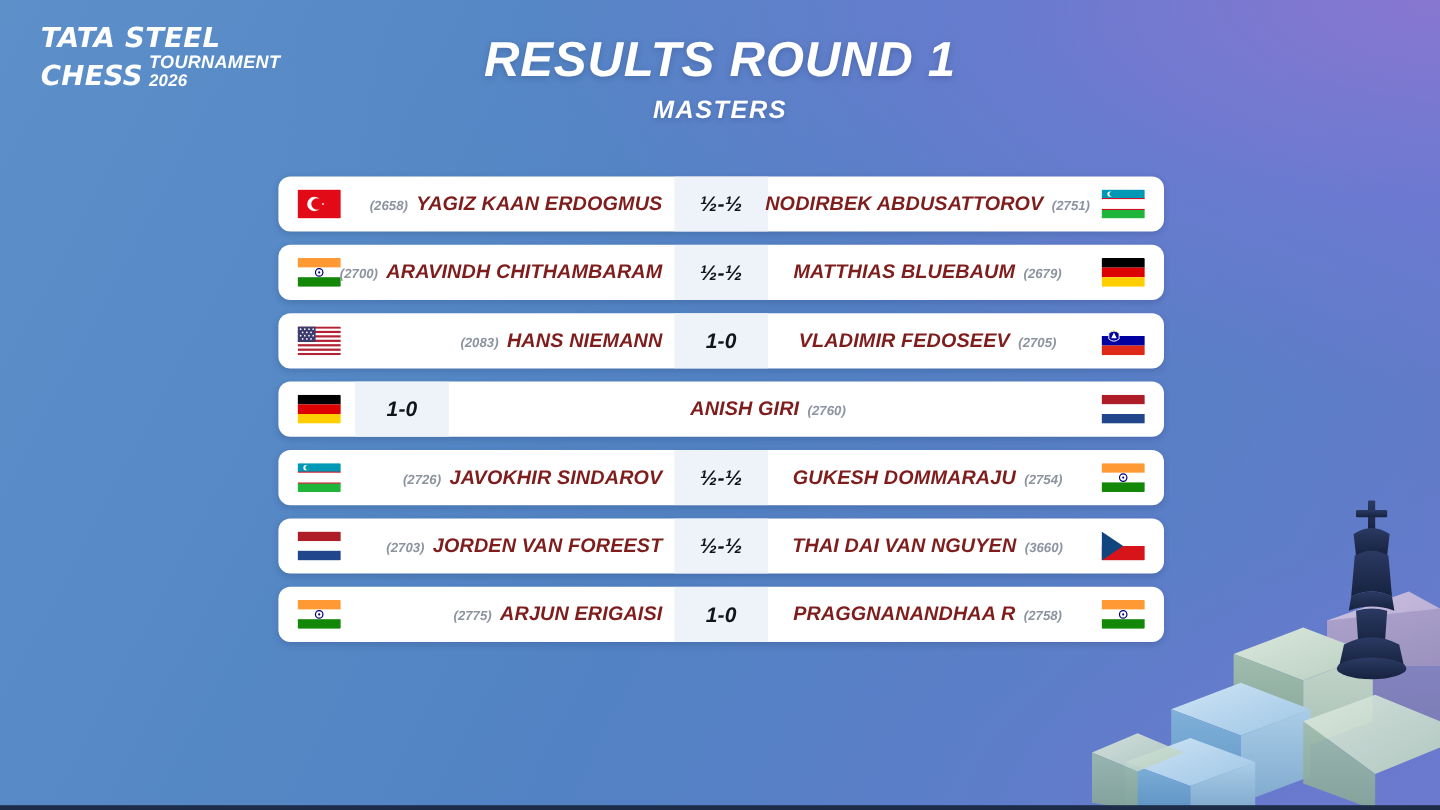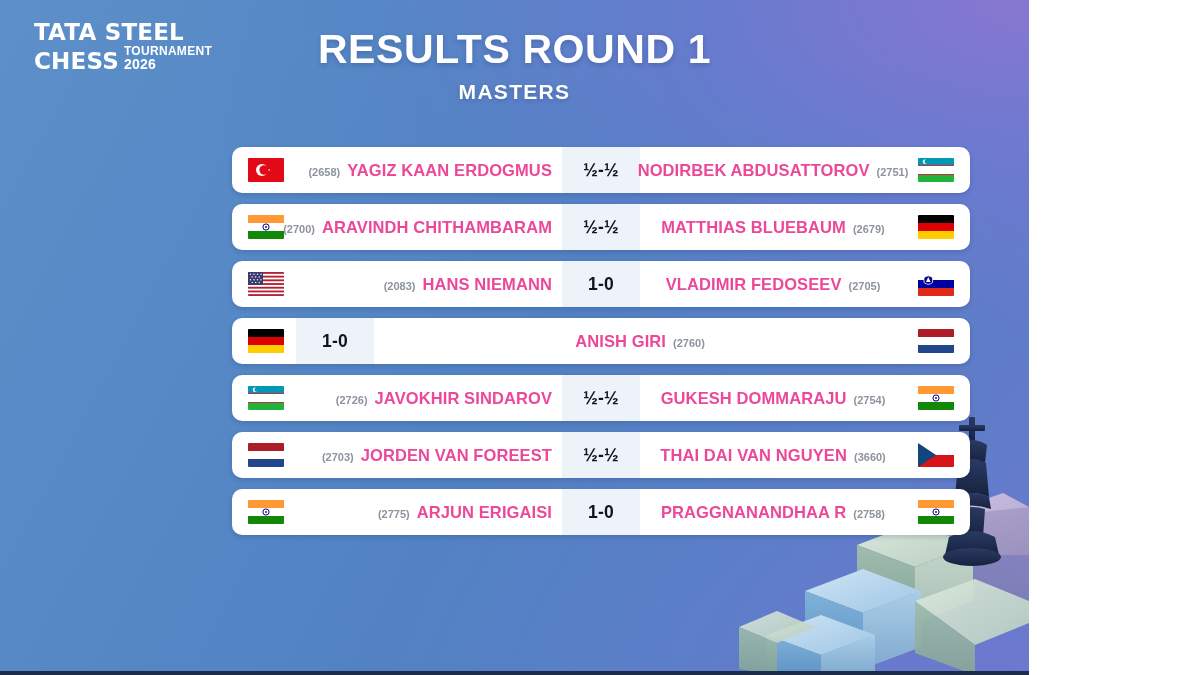"TATA STEEL" #stage { font-style: none -> italic; width: 1029px -> 1200px }
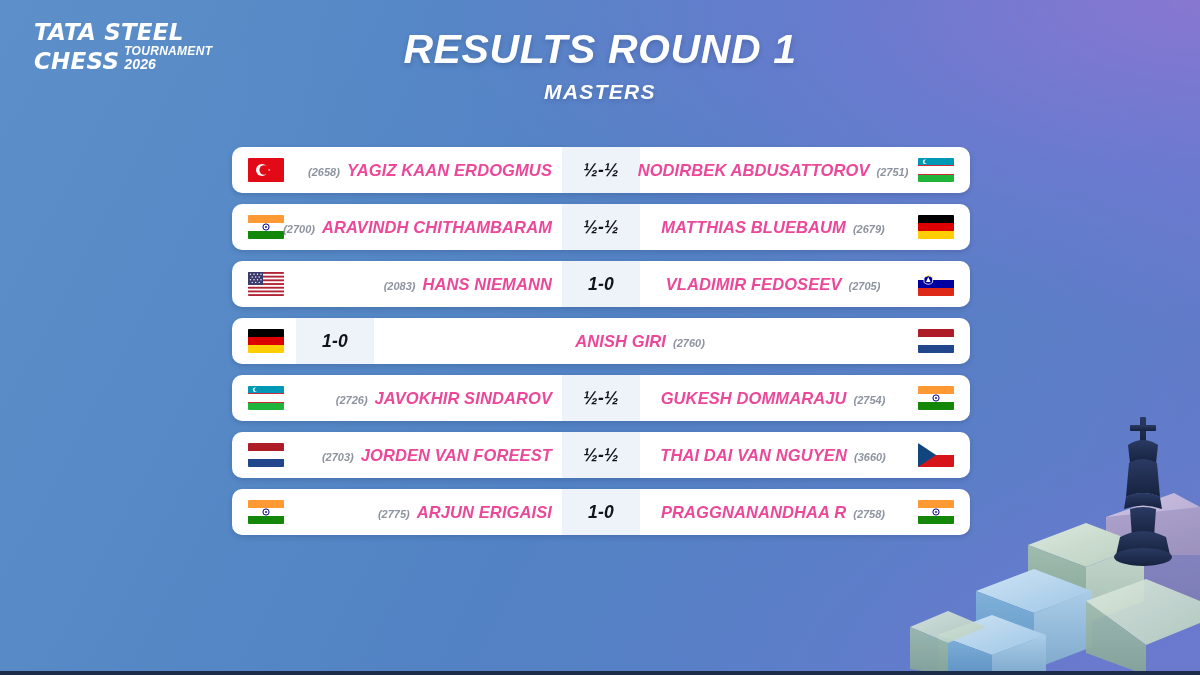"TOURNAMENT" .logo-tourn { font-size: 12px -> 15px }
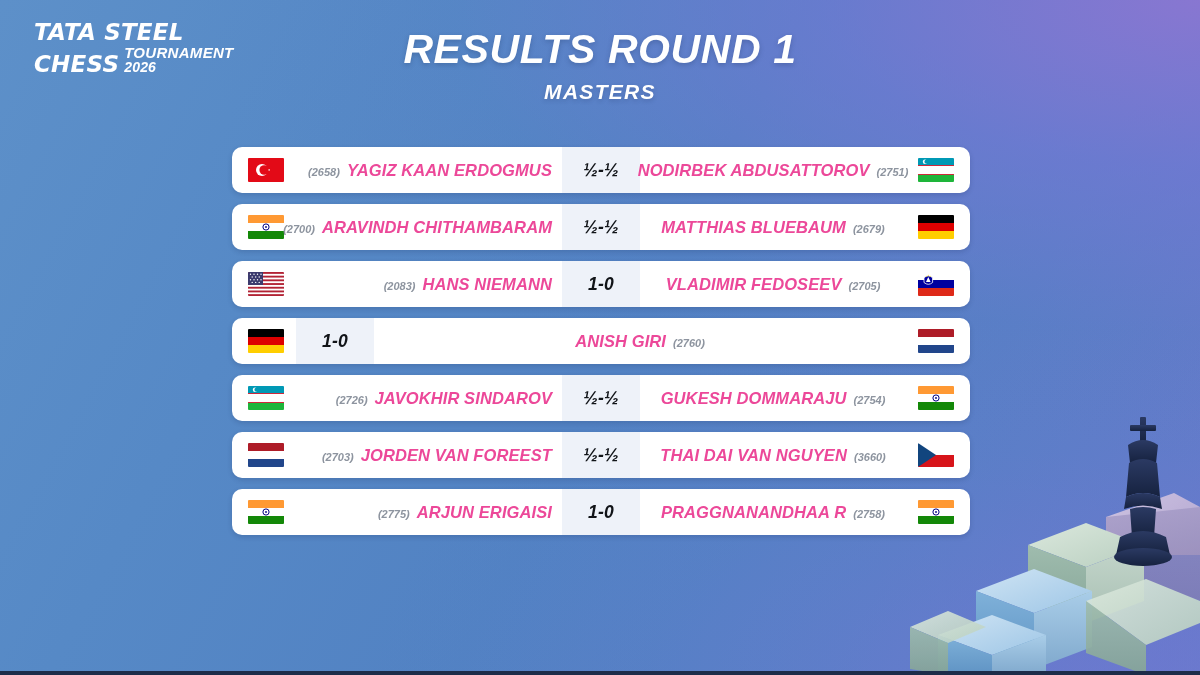"YAGIZ KAAN ERDOGMUS" .pname { color: #ec4899 -> #7f1d1d }
